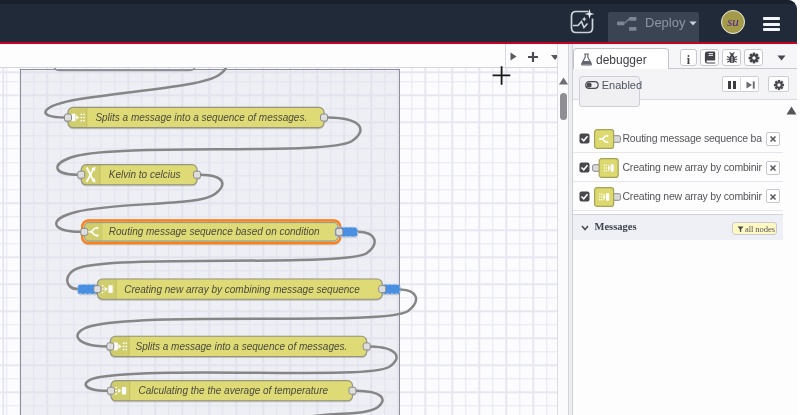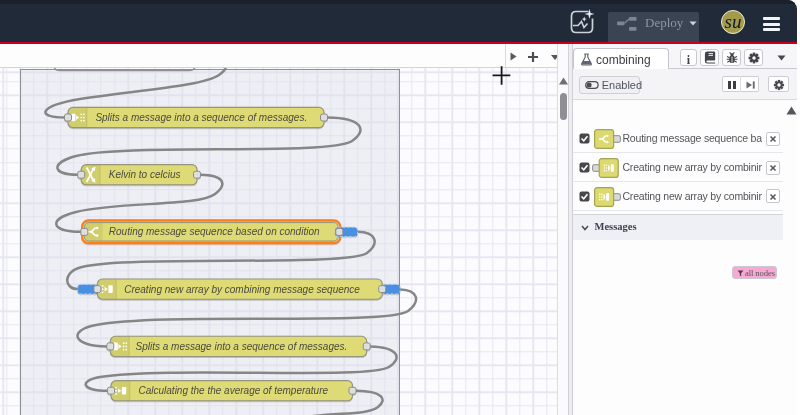"Deploy" div.abs { font-family: Liberation Serif, serif -> none }
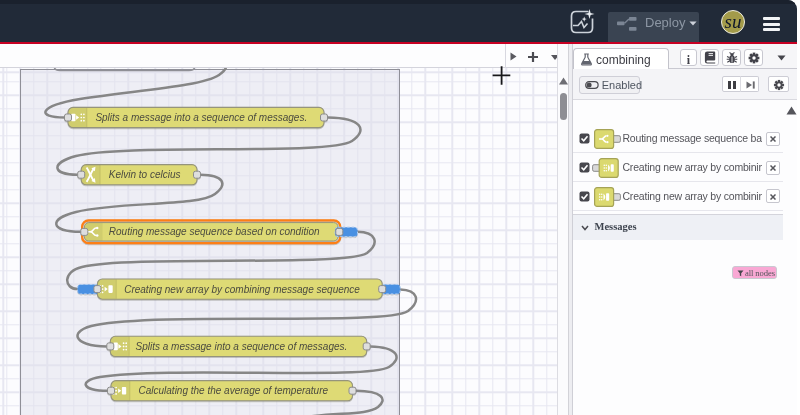"su" span { color: #0f172a -> #4c1d95; font-size: 19px -> 13px }
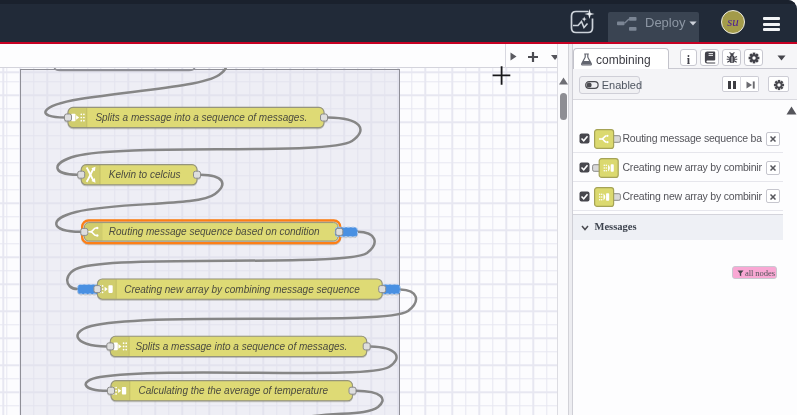"combining" span.abs { text: combining -> debugger }
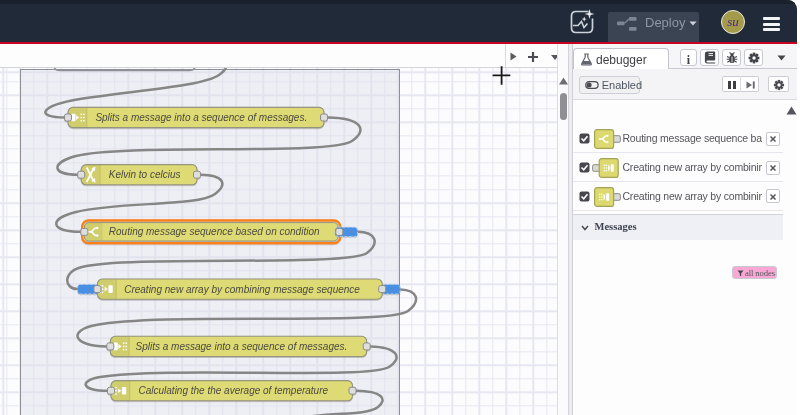"Enabled" div.abs { height: 18px -> 31px }
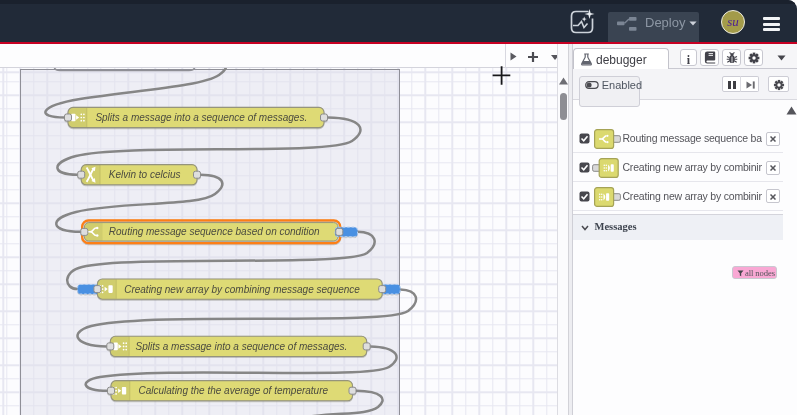"all nodes" div.abs { background: #f9a8d4 -> #fef9c3; margin-top: 44px -> none }
